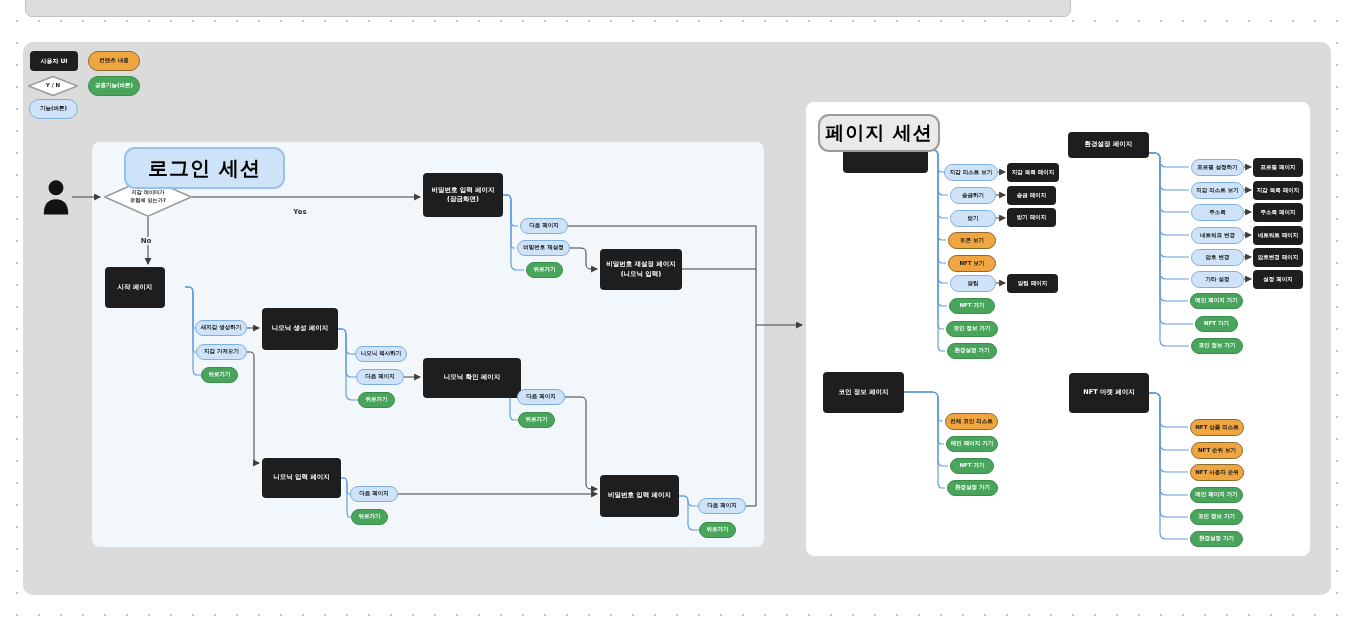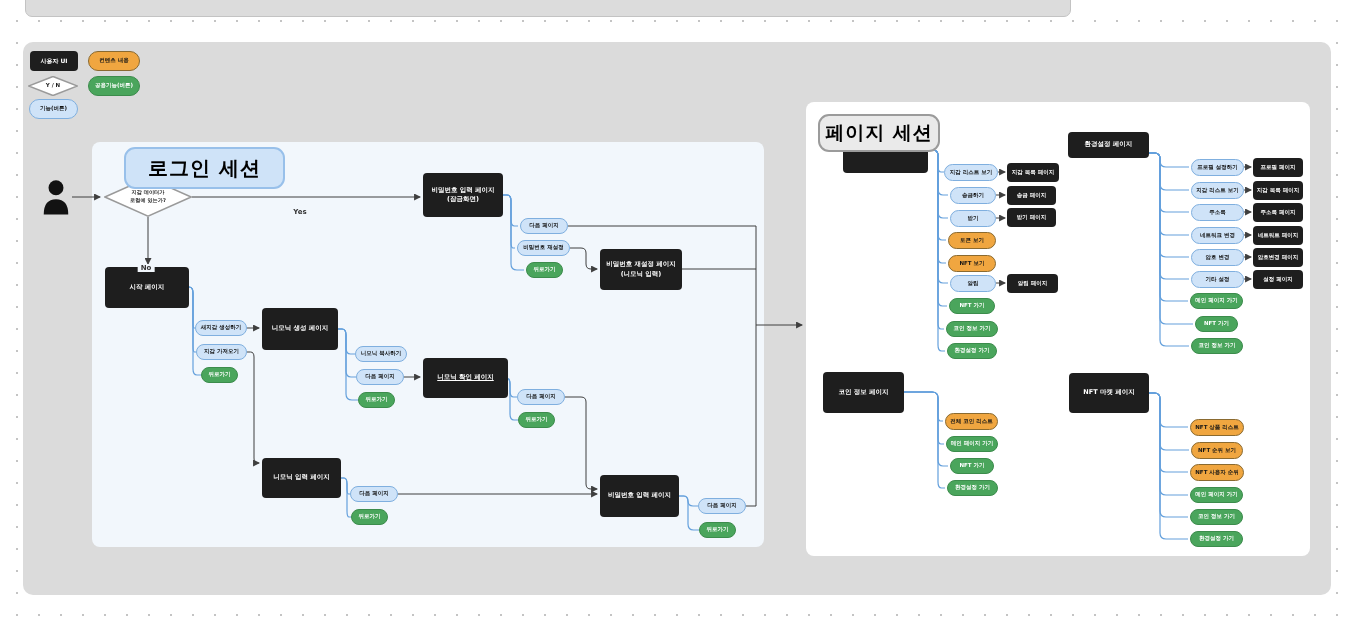"No" div.edge-label { margin-top: 27px -> none }
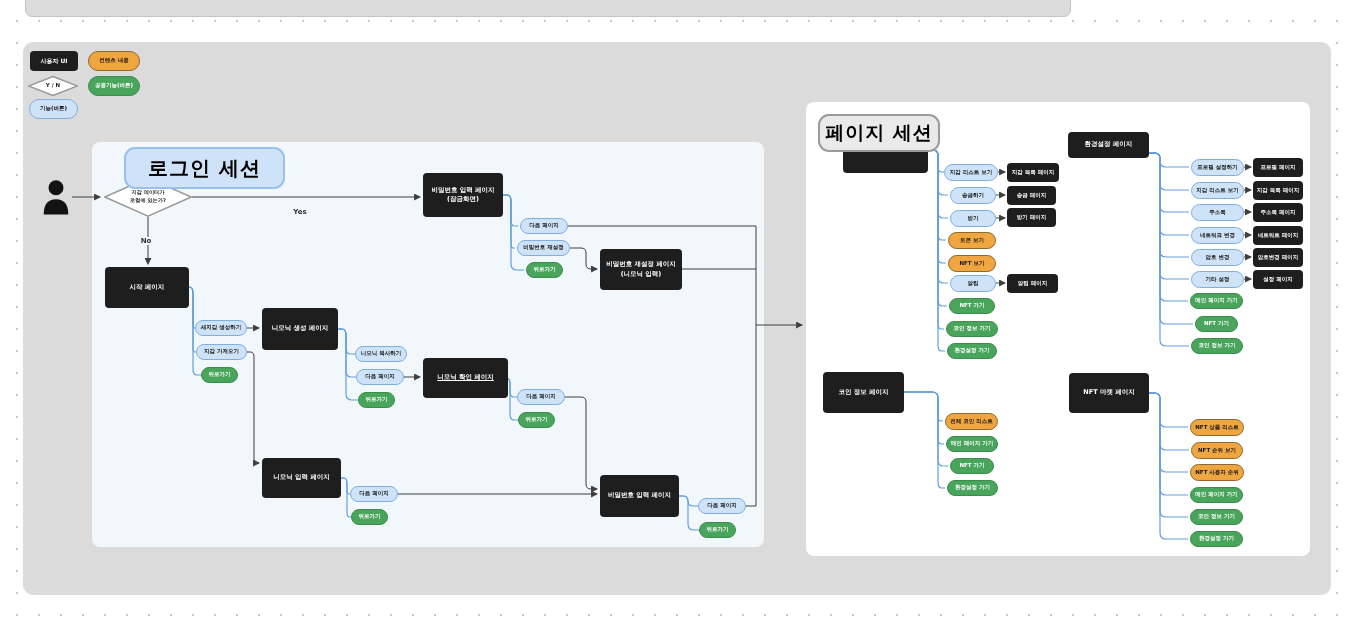"시작 페이지" div.node { width: 84px -> 60px }
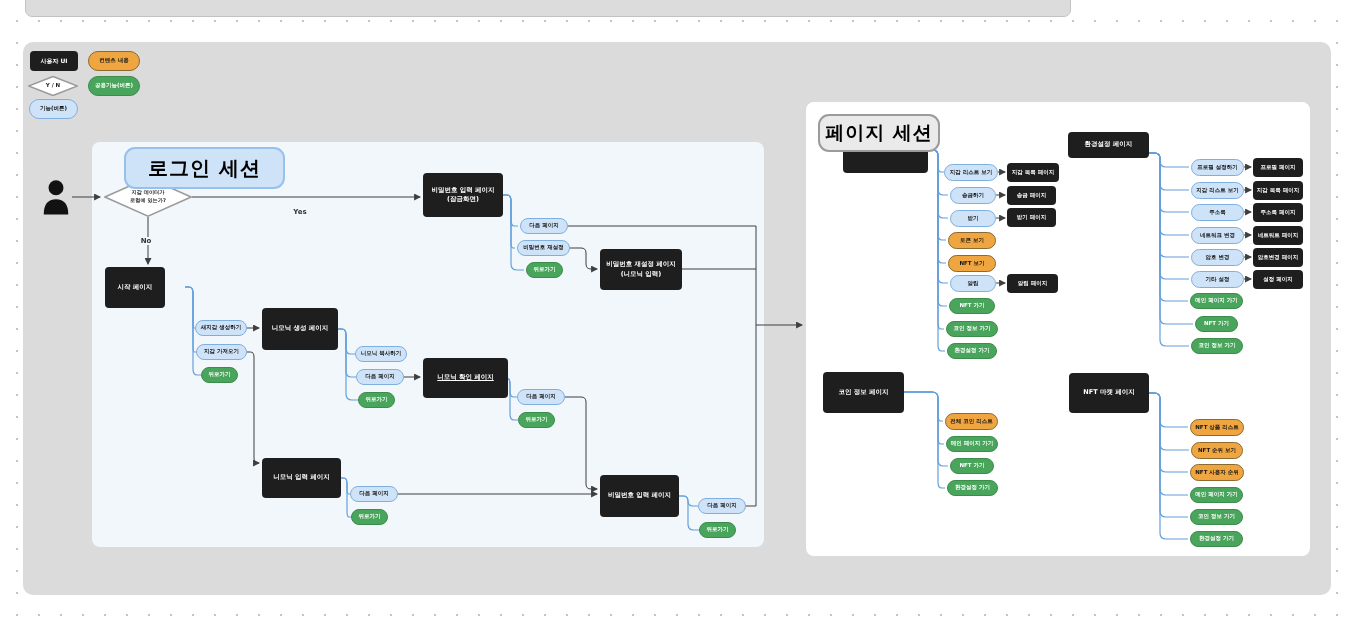"니모닉 확인 페이지" div.node { text-decoration: underline -> none; width: 85px -> 98px }
